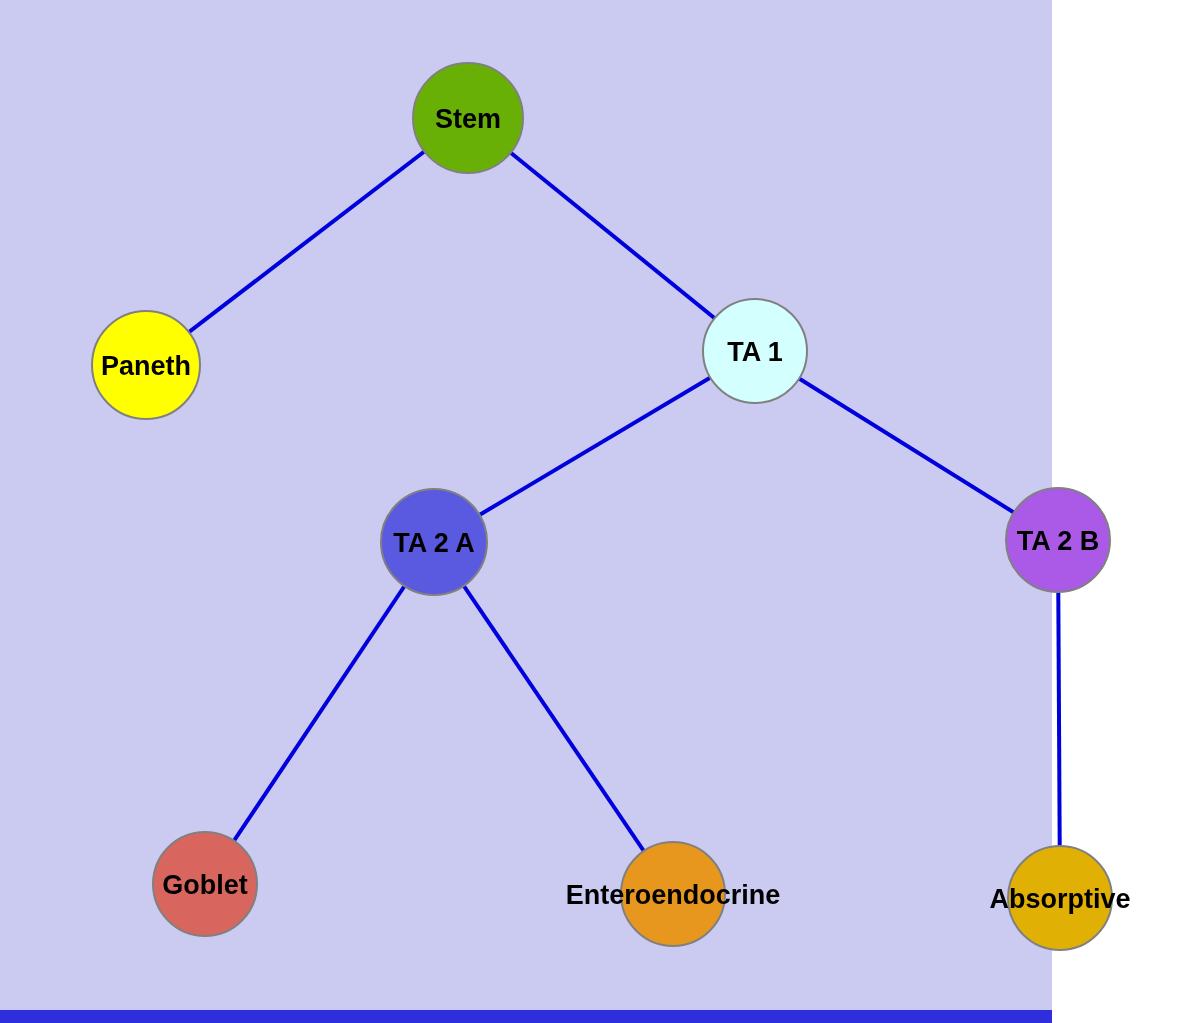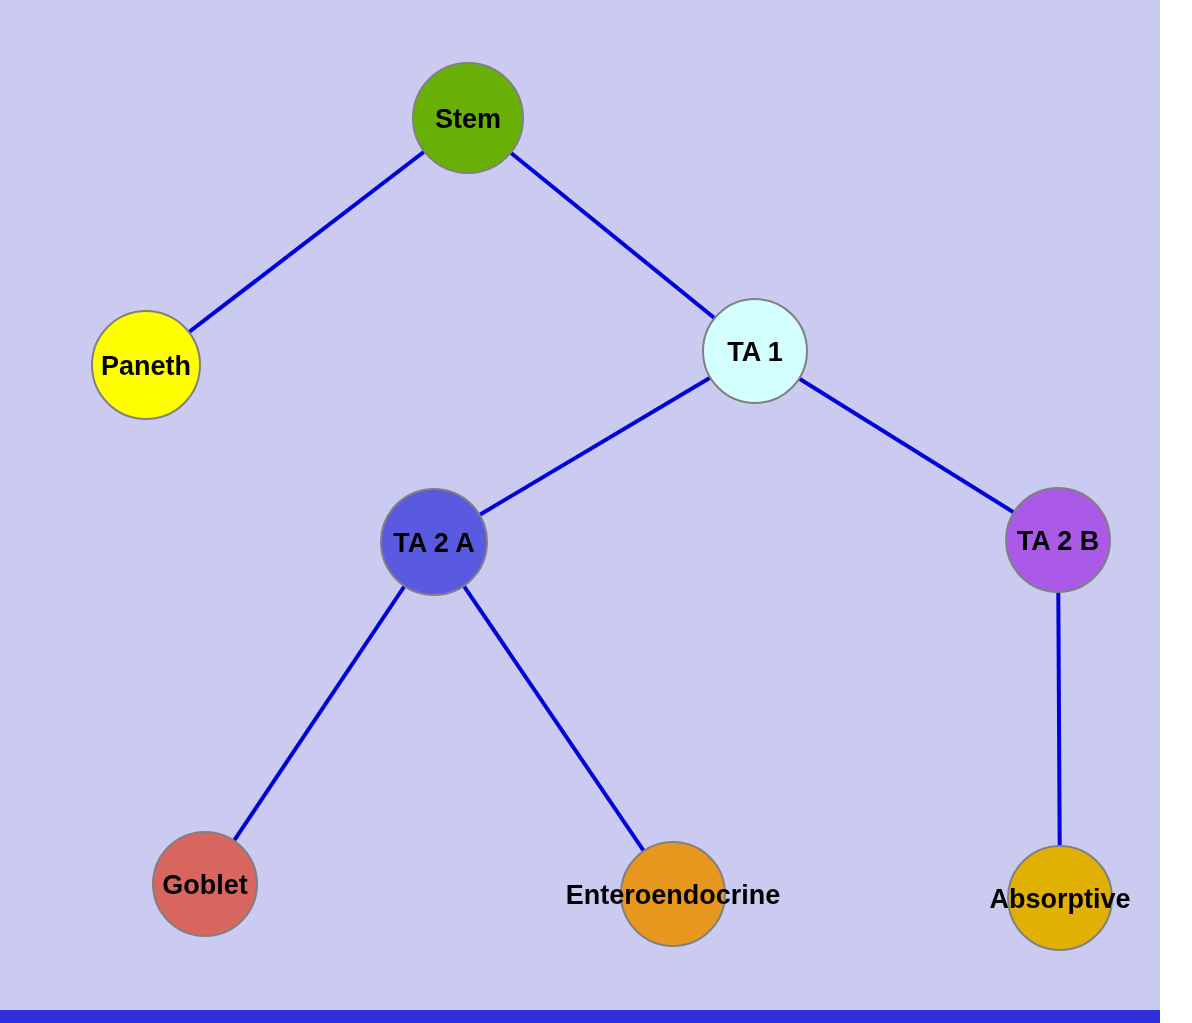"Stem" #canvas { width: 1160px -> 1052px }
